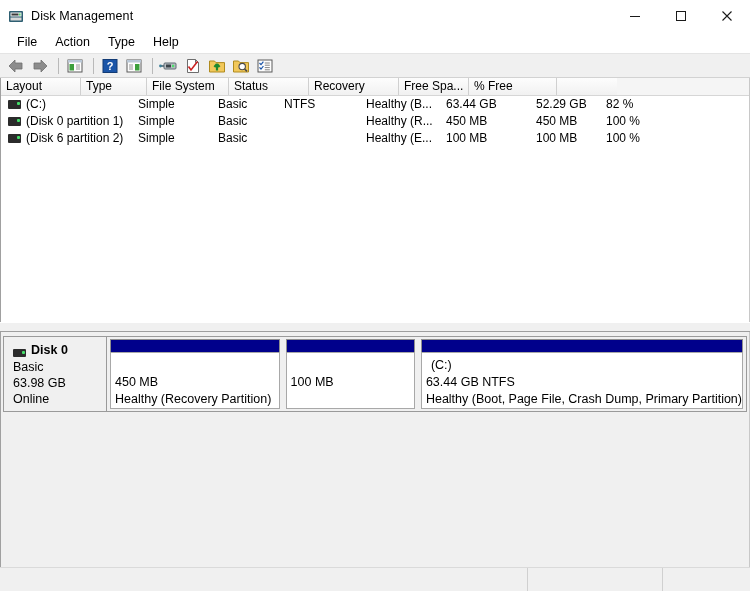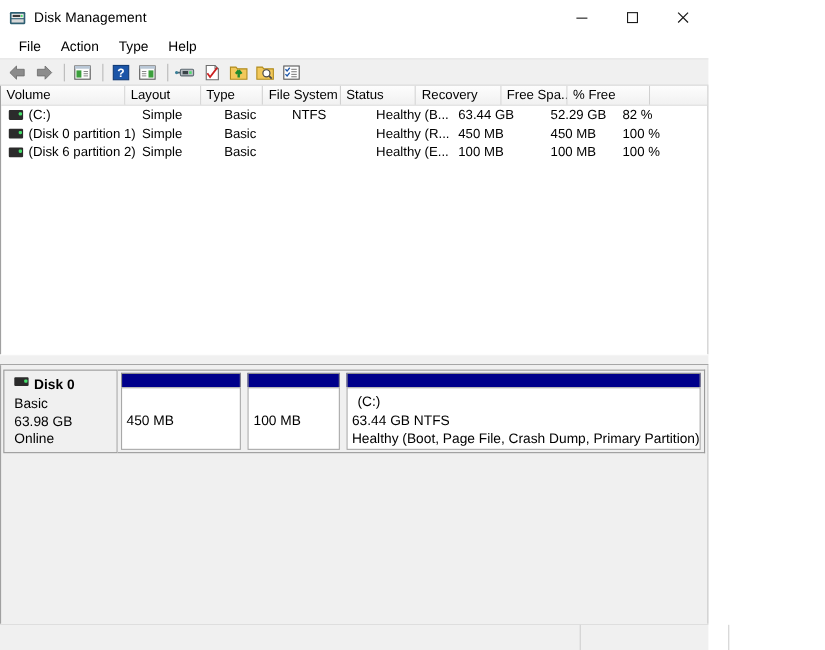"Disk Management" .app { width: 644px -> 750px }
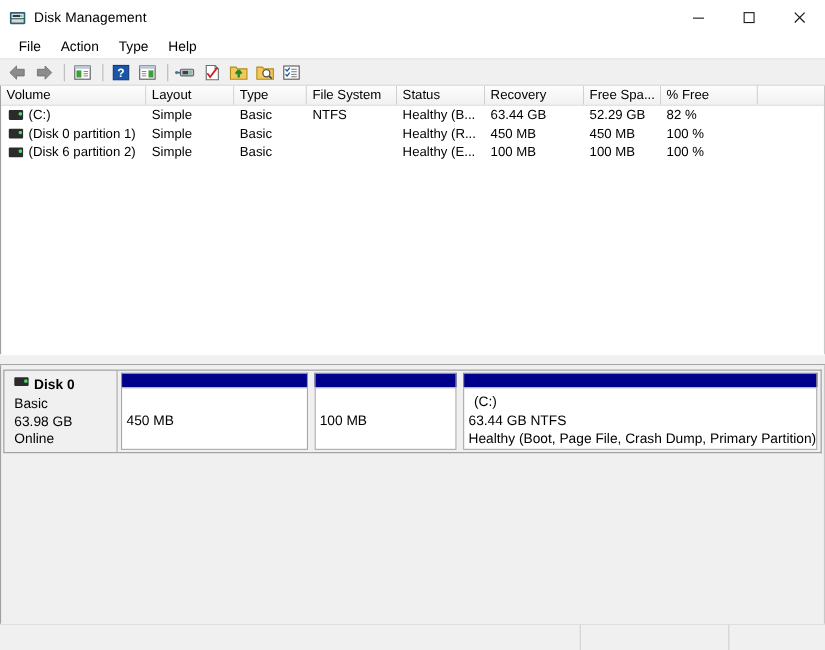"Volume" div.hdr-cell { html: <div>Volume</div> -> none }
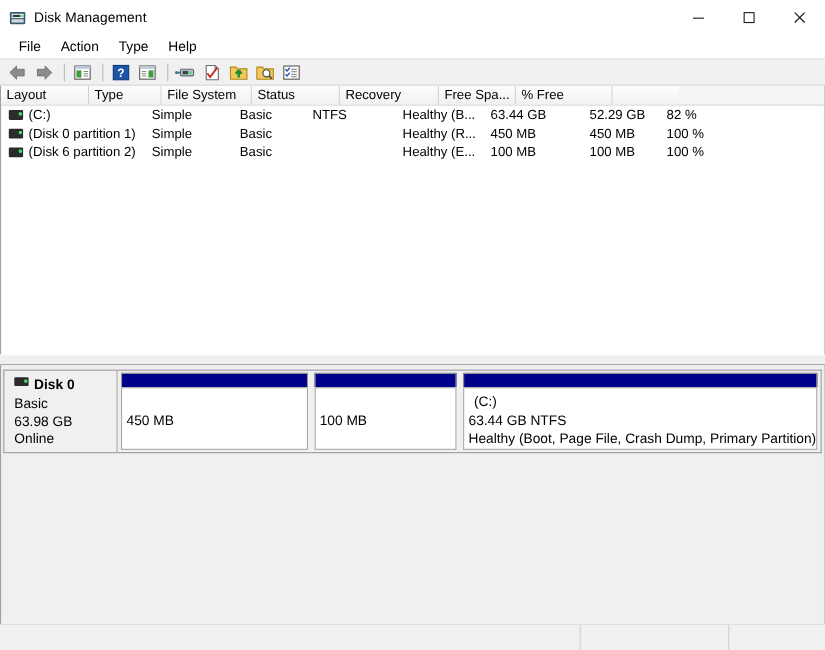"Disk 0" .disk-title { align-items: flex-start -> flex-end }
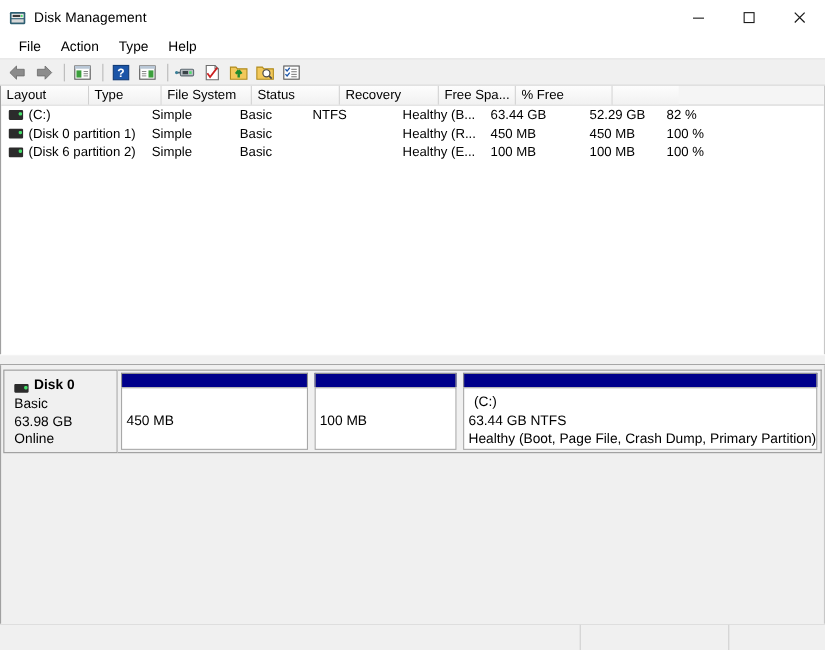"Healthy (Recovery Partition)" div.part-line { html: none -> <div>Healthy (Recovery Partition)</div> }
